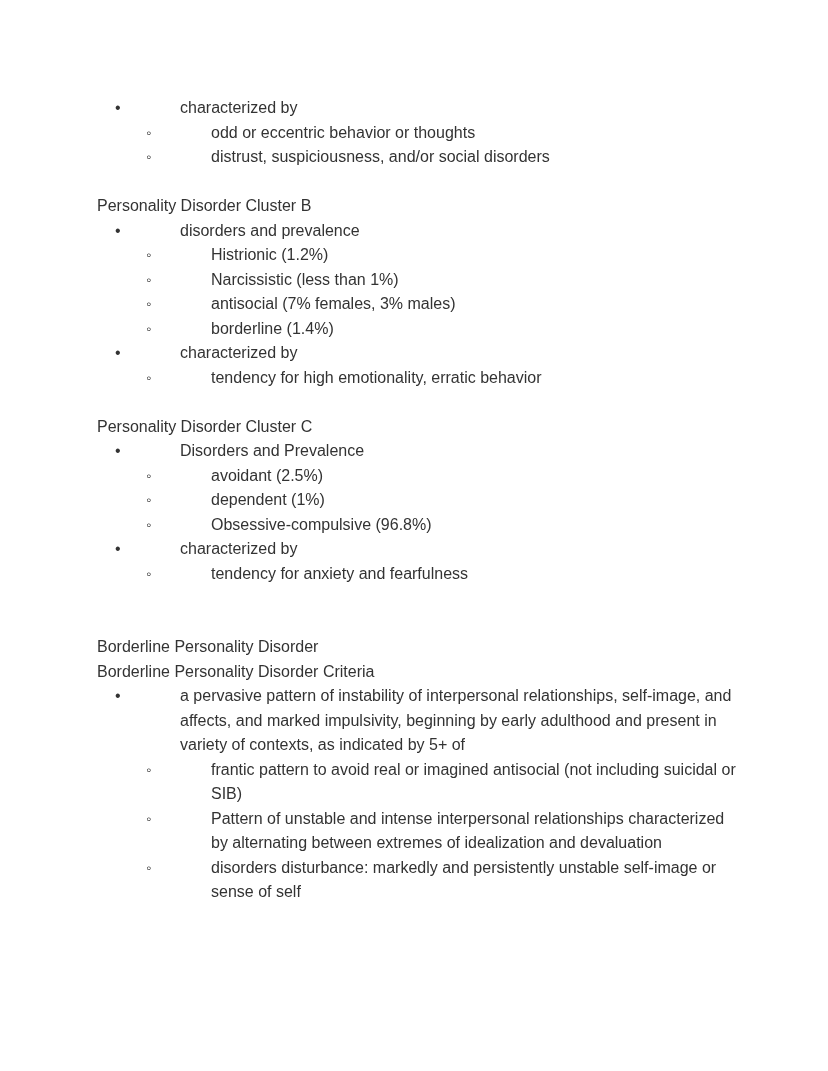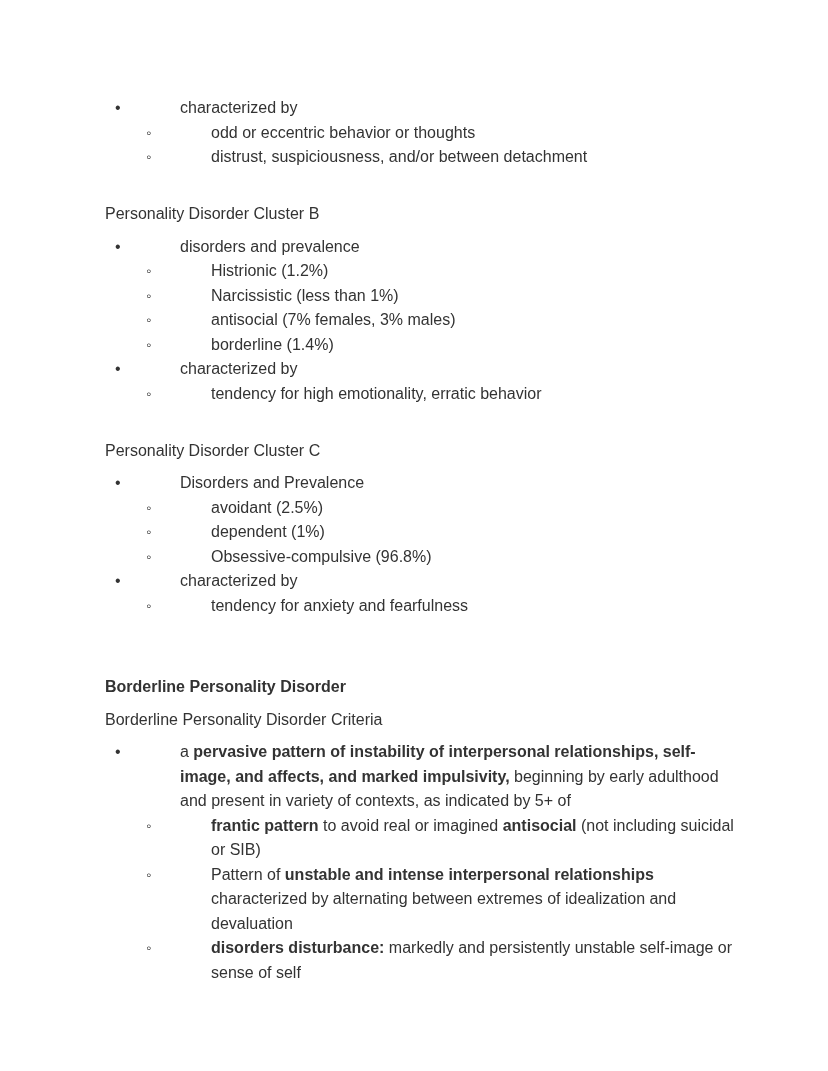"distrust, suspiciousness, and/or between" span { text: between detachment -> social disorders }
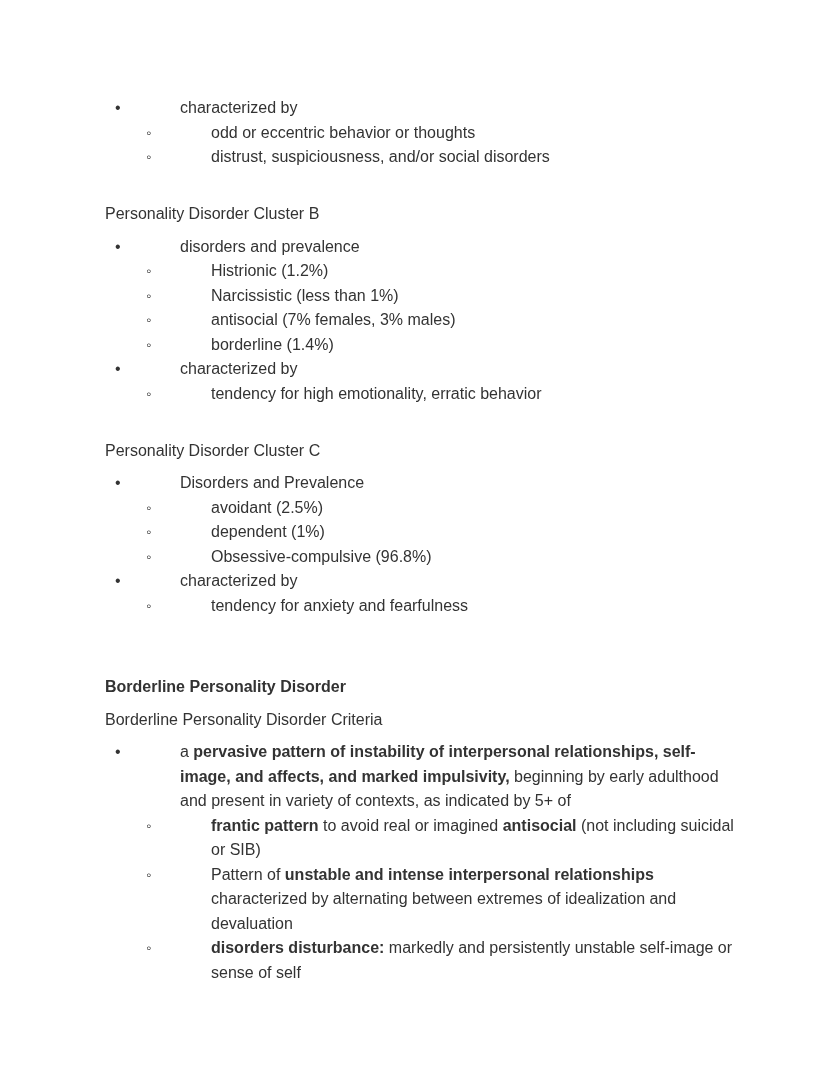"Personality Disorder Cluster B" .para { margin: 8px -> 0 }
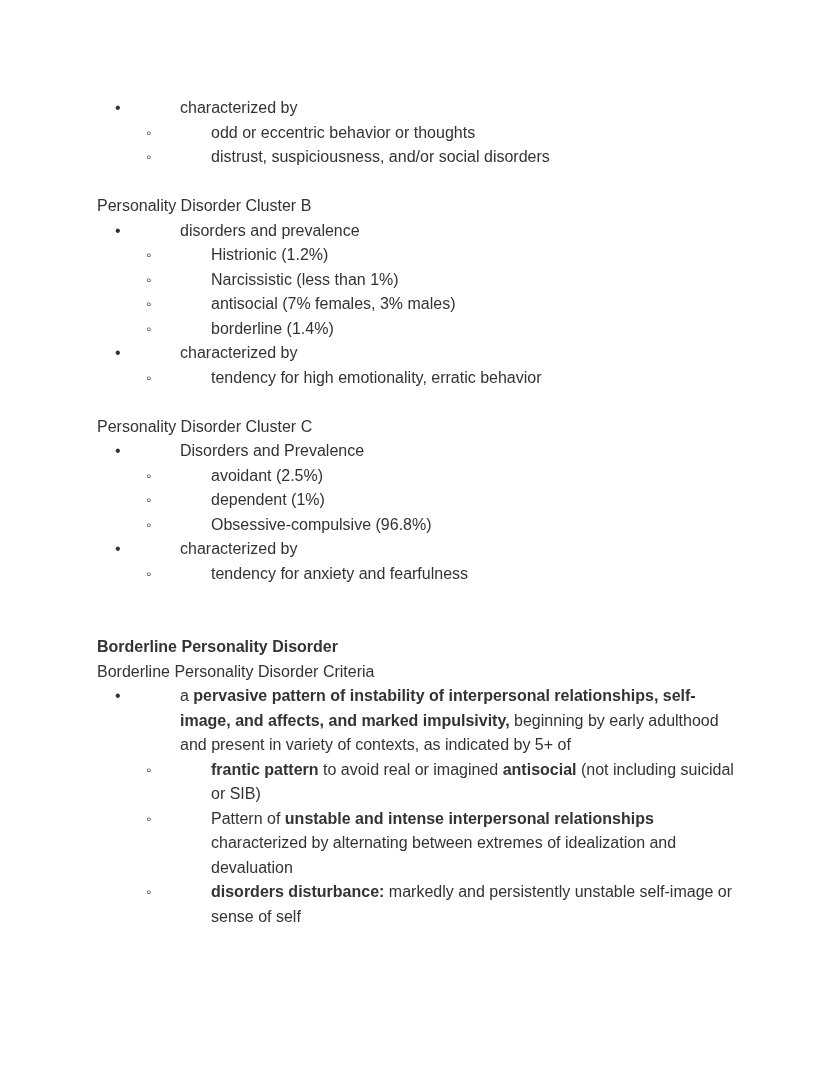"Borderline Personality Disorder" .b { font-weight: 700 -> 400 }
